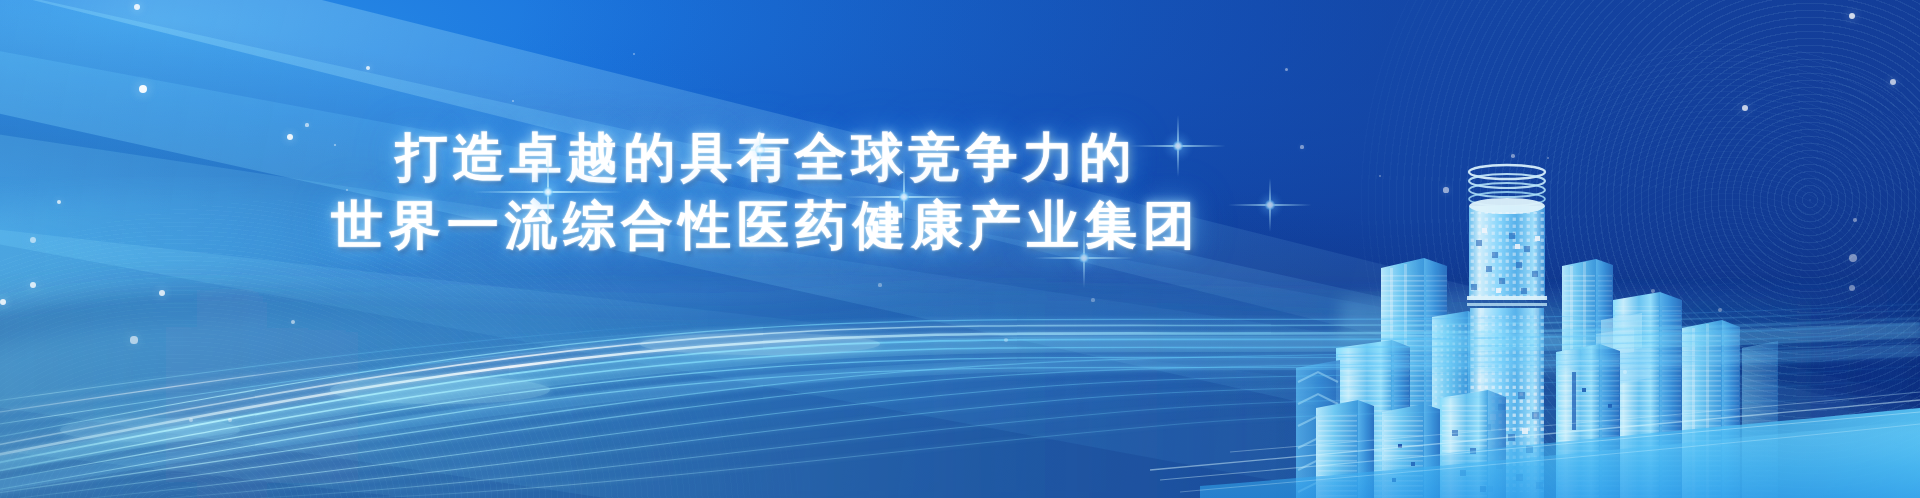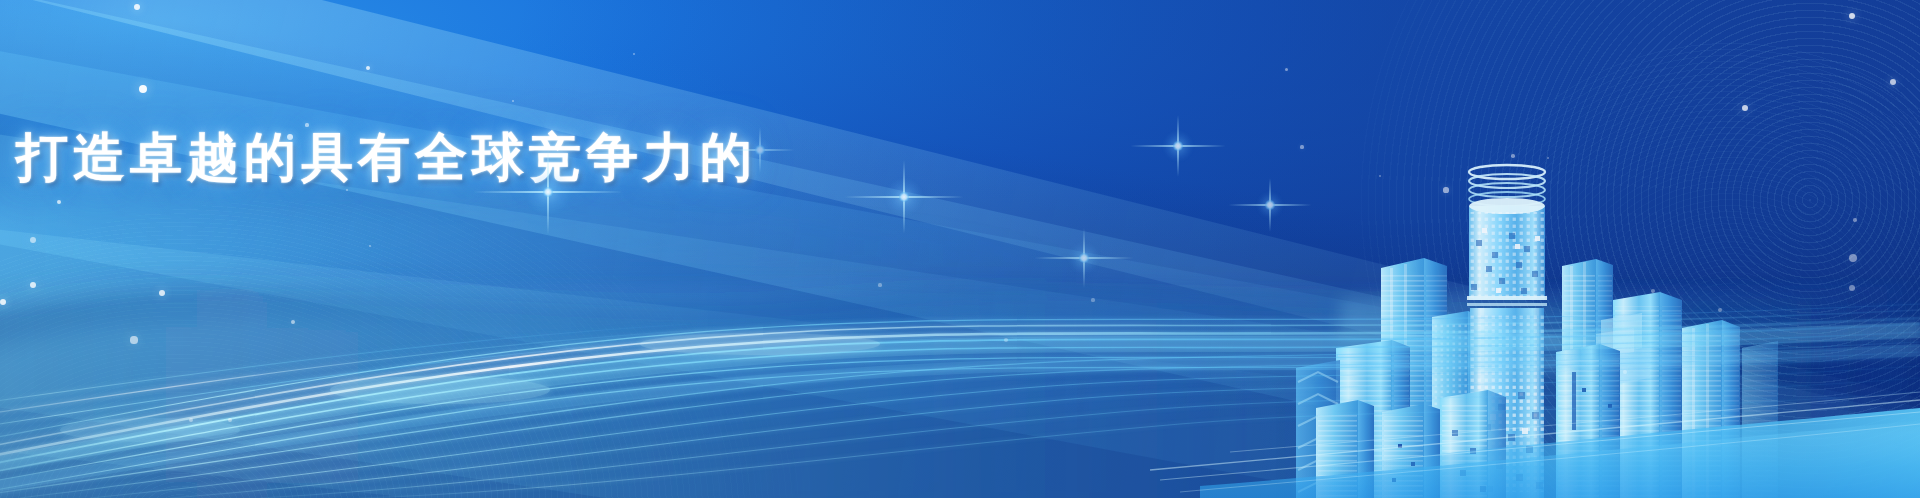"打造卓越的具有全球竞争力的" .headline { text-align: left -> center }
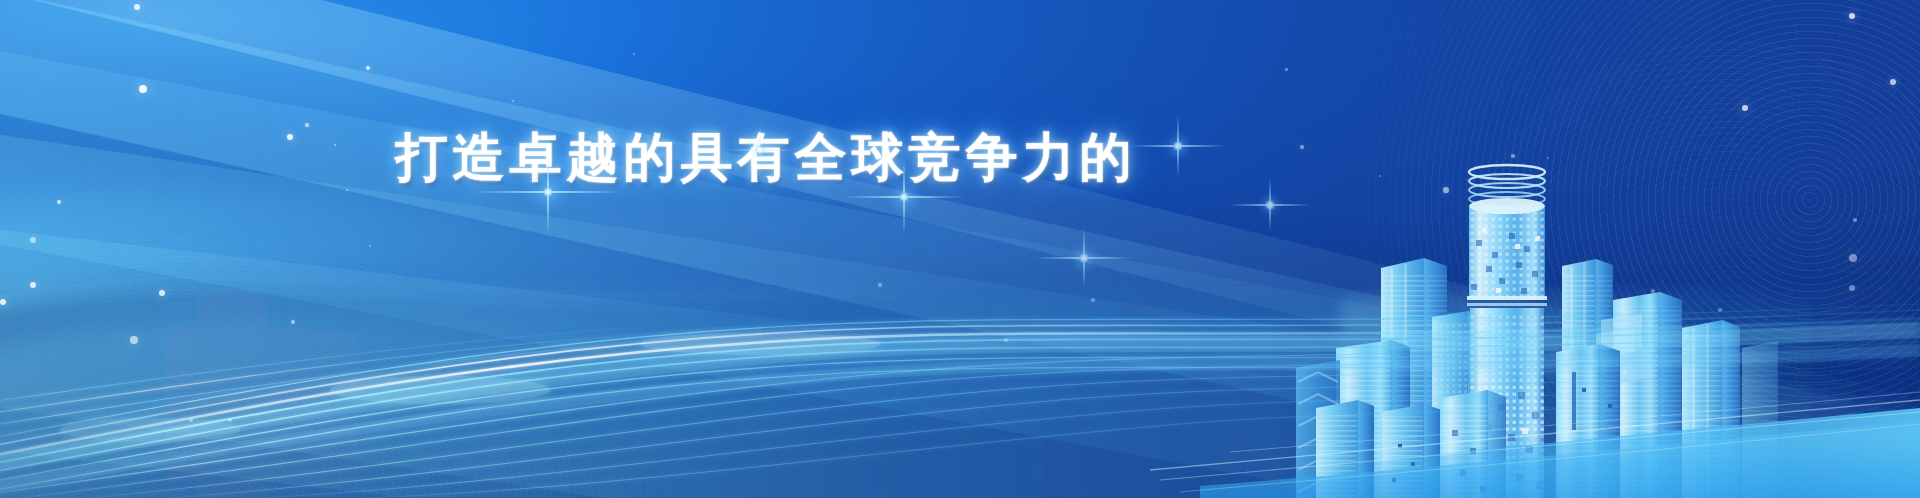"世界一流综合性医药健康产业集团" span.hl-line { html: none -> <span>世界一流综合性医药健康产业集团</span> }
